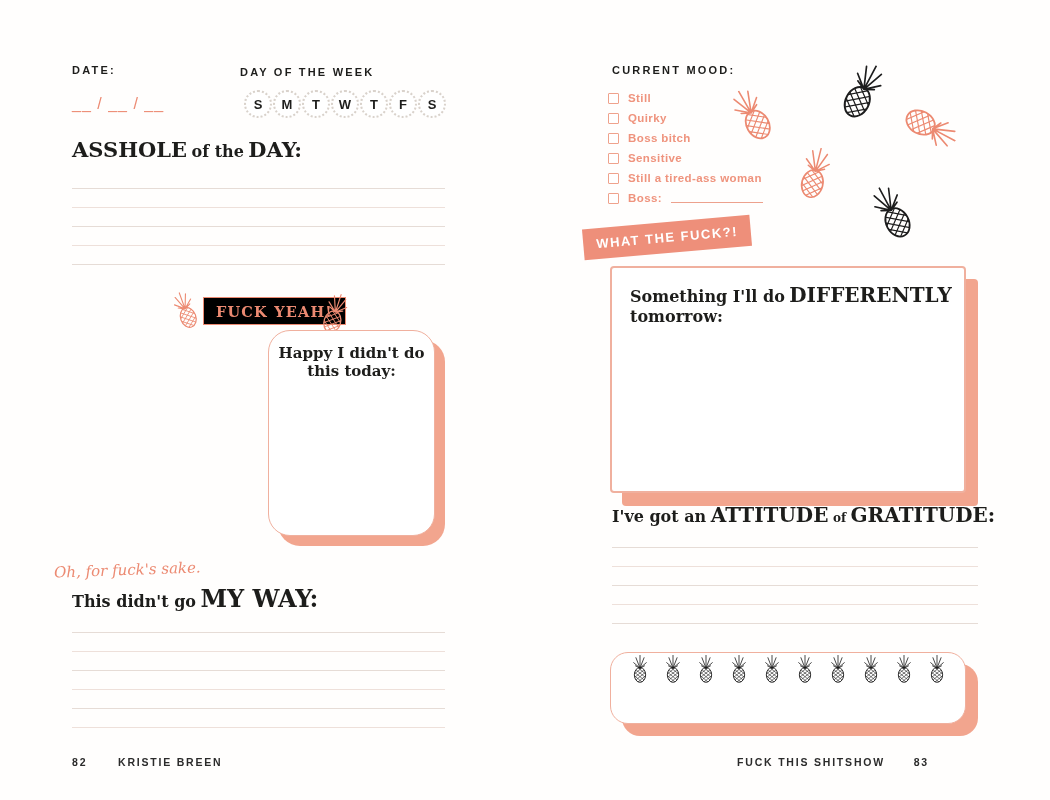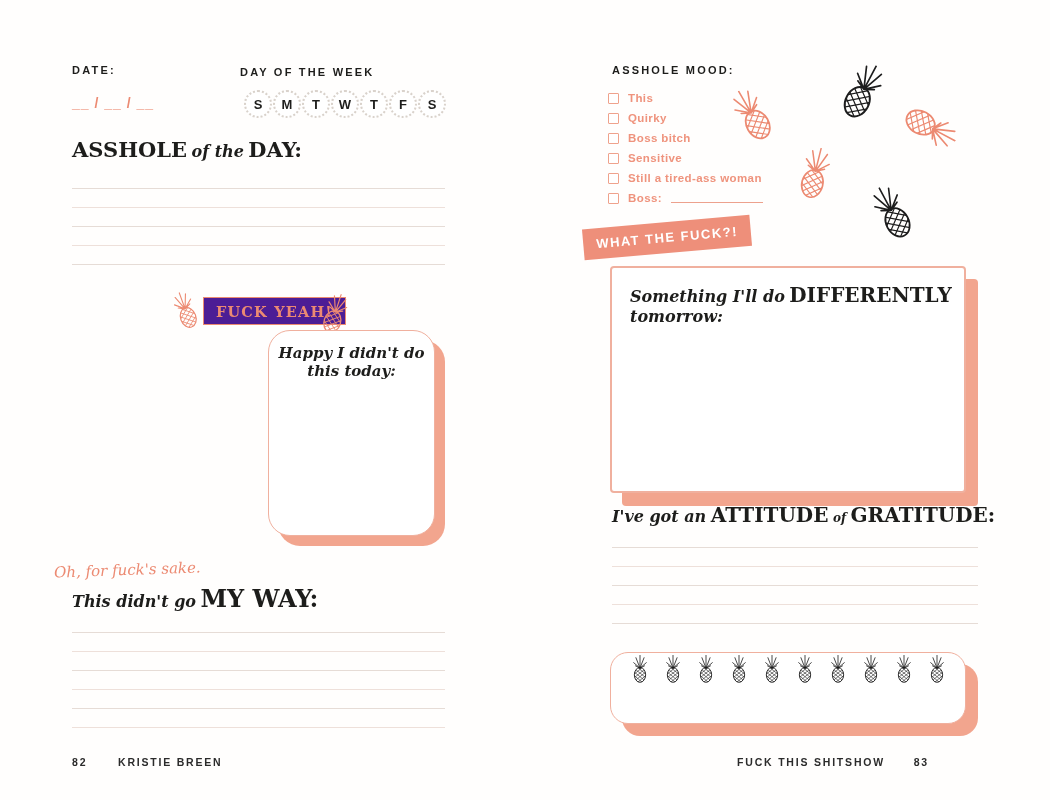"ASSHOLE MOOD:" div.abs { text: ASSHOLE -> CURRENT }
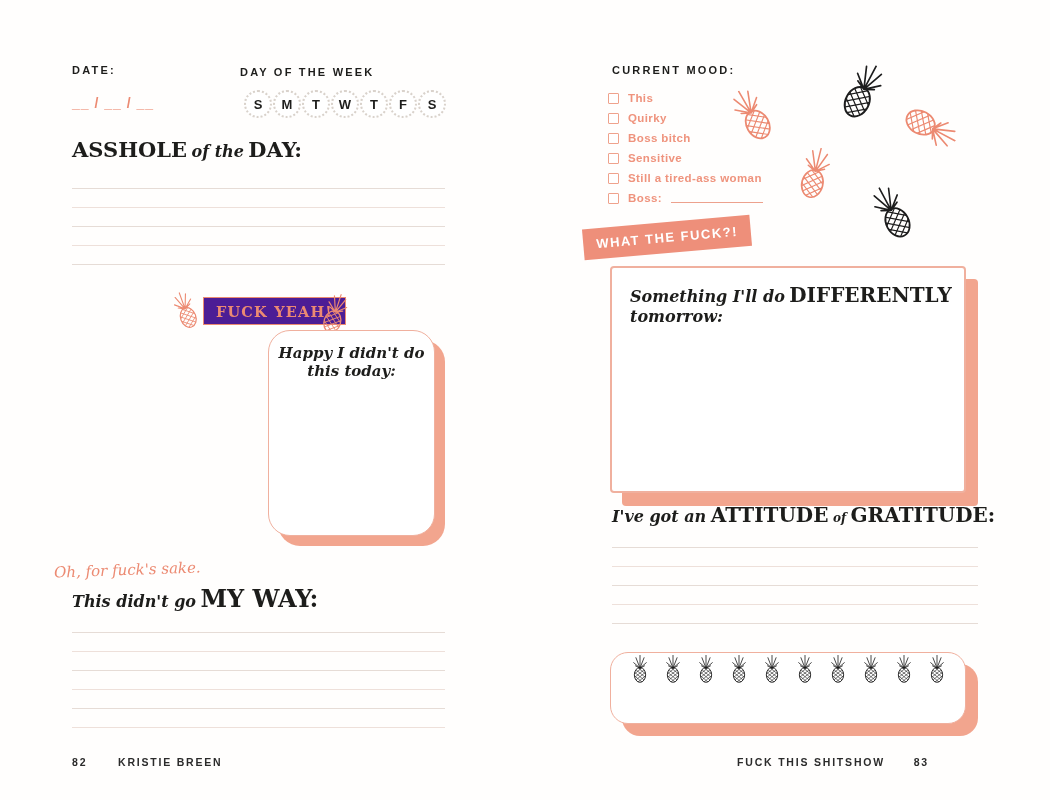"__ / __ / __" .date-blank { font-size: 14px -> 16px; font-weight: 700 -> 400 }
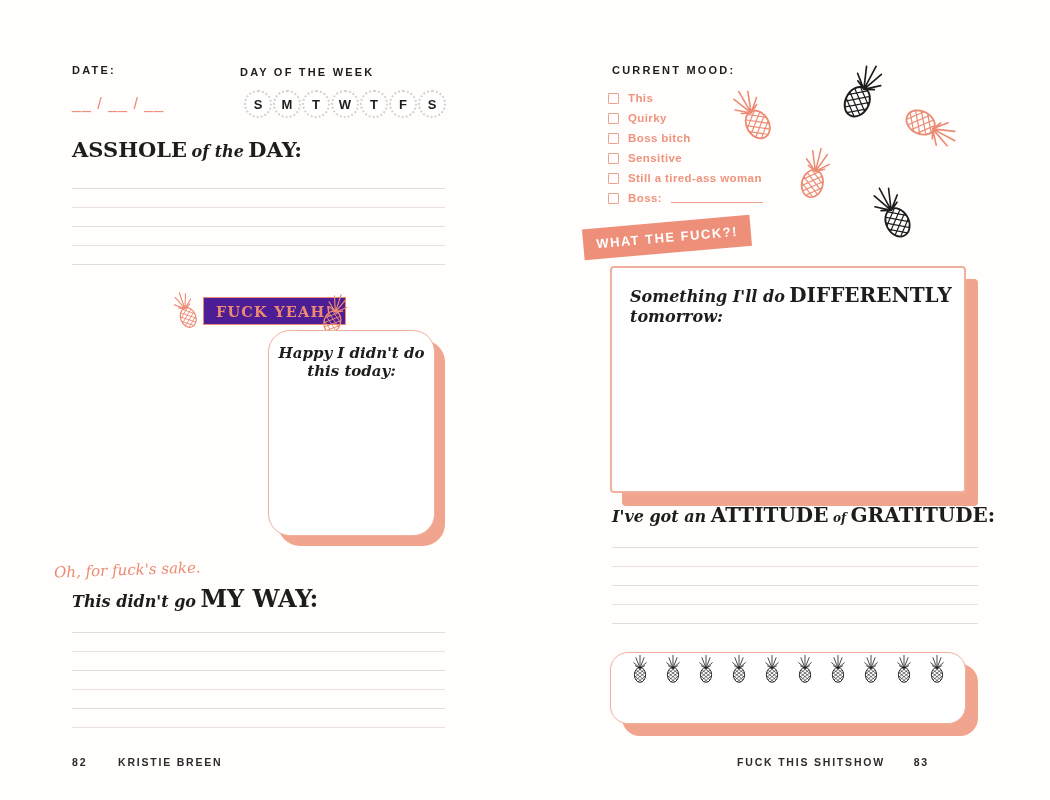"This" span.lbl { text: This -> Still }
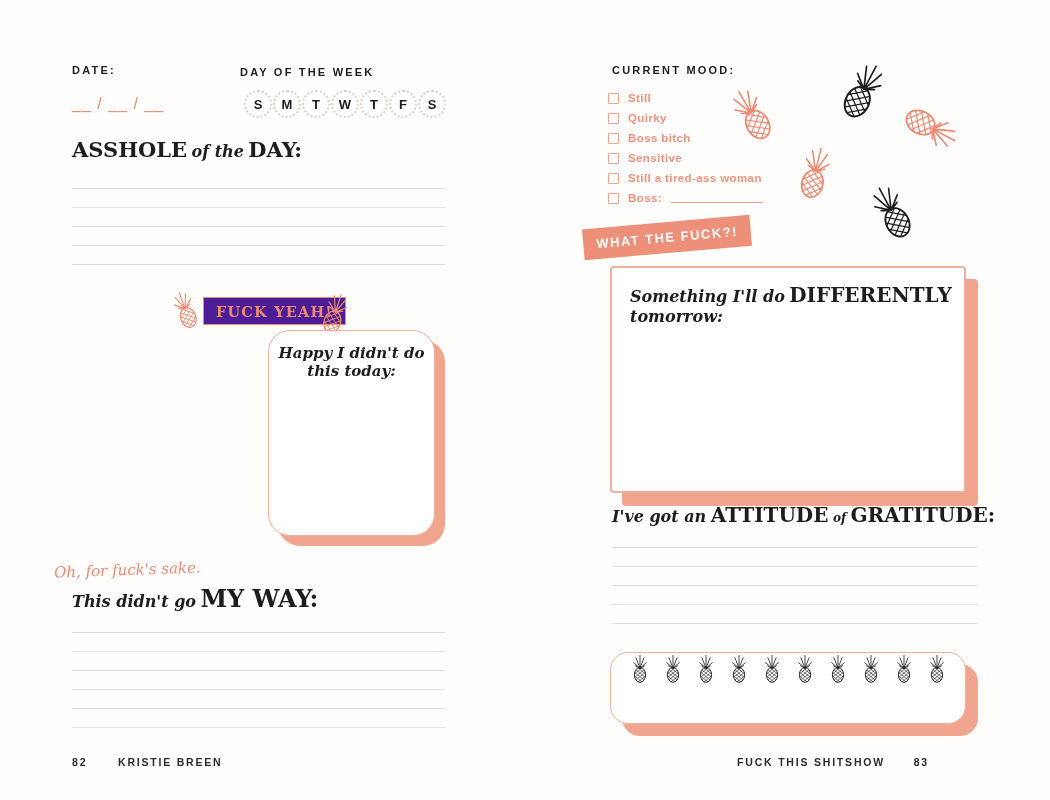"of the" .script { font-style: italic -> none }
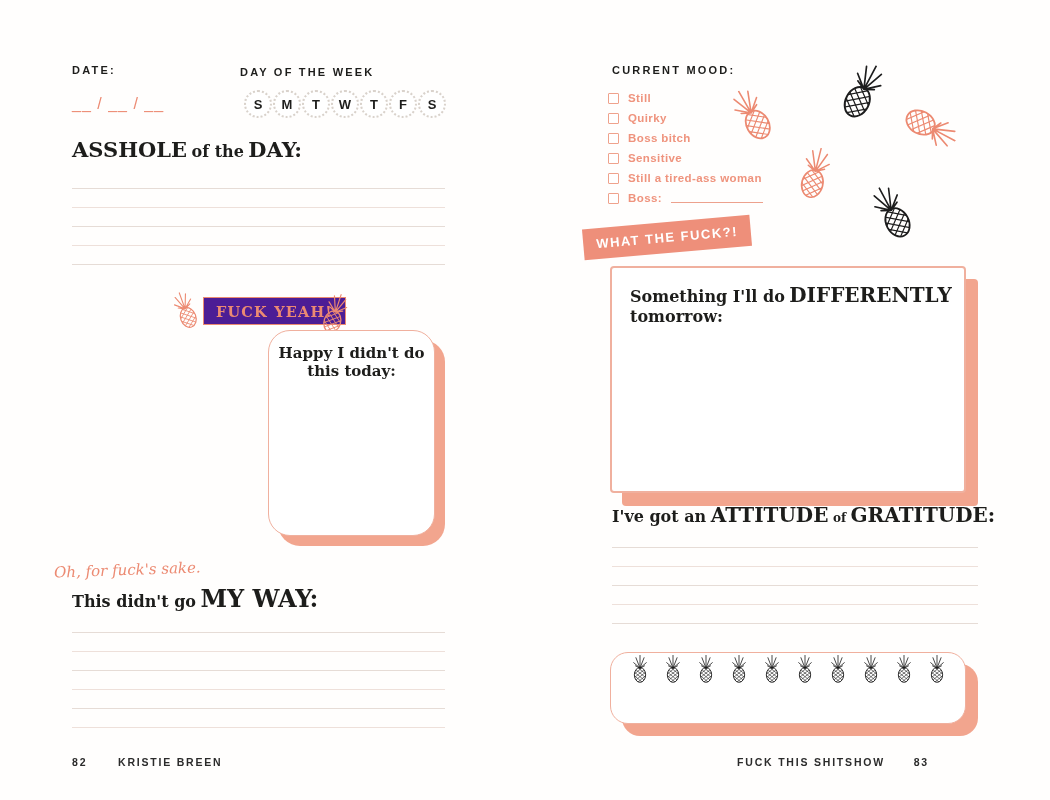"FUCK YEAH!" .fy-badge { background: #4c1d95 -> #000000 }
